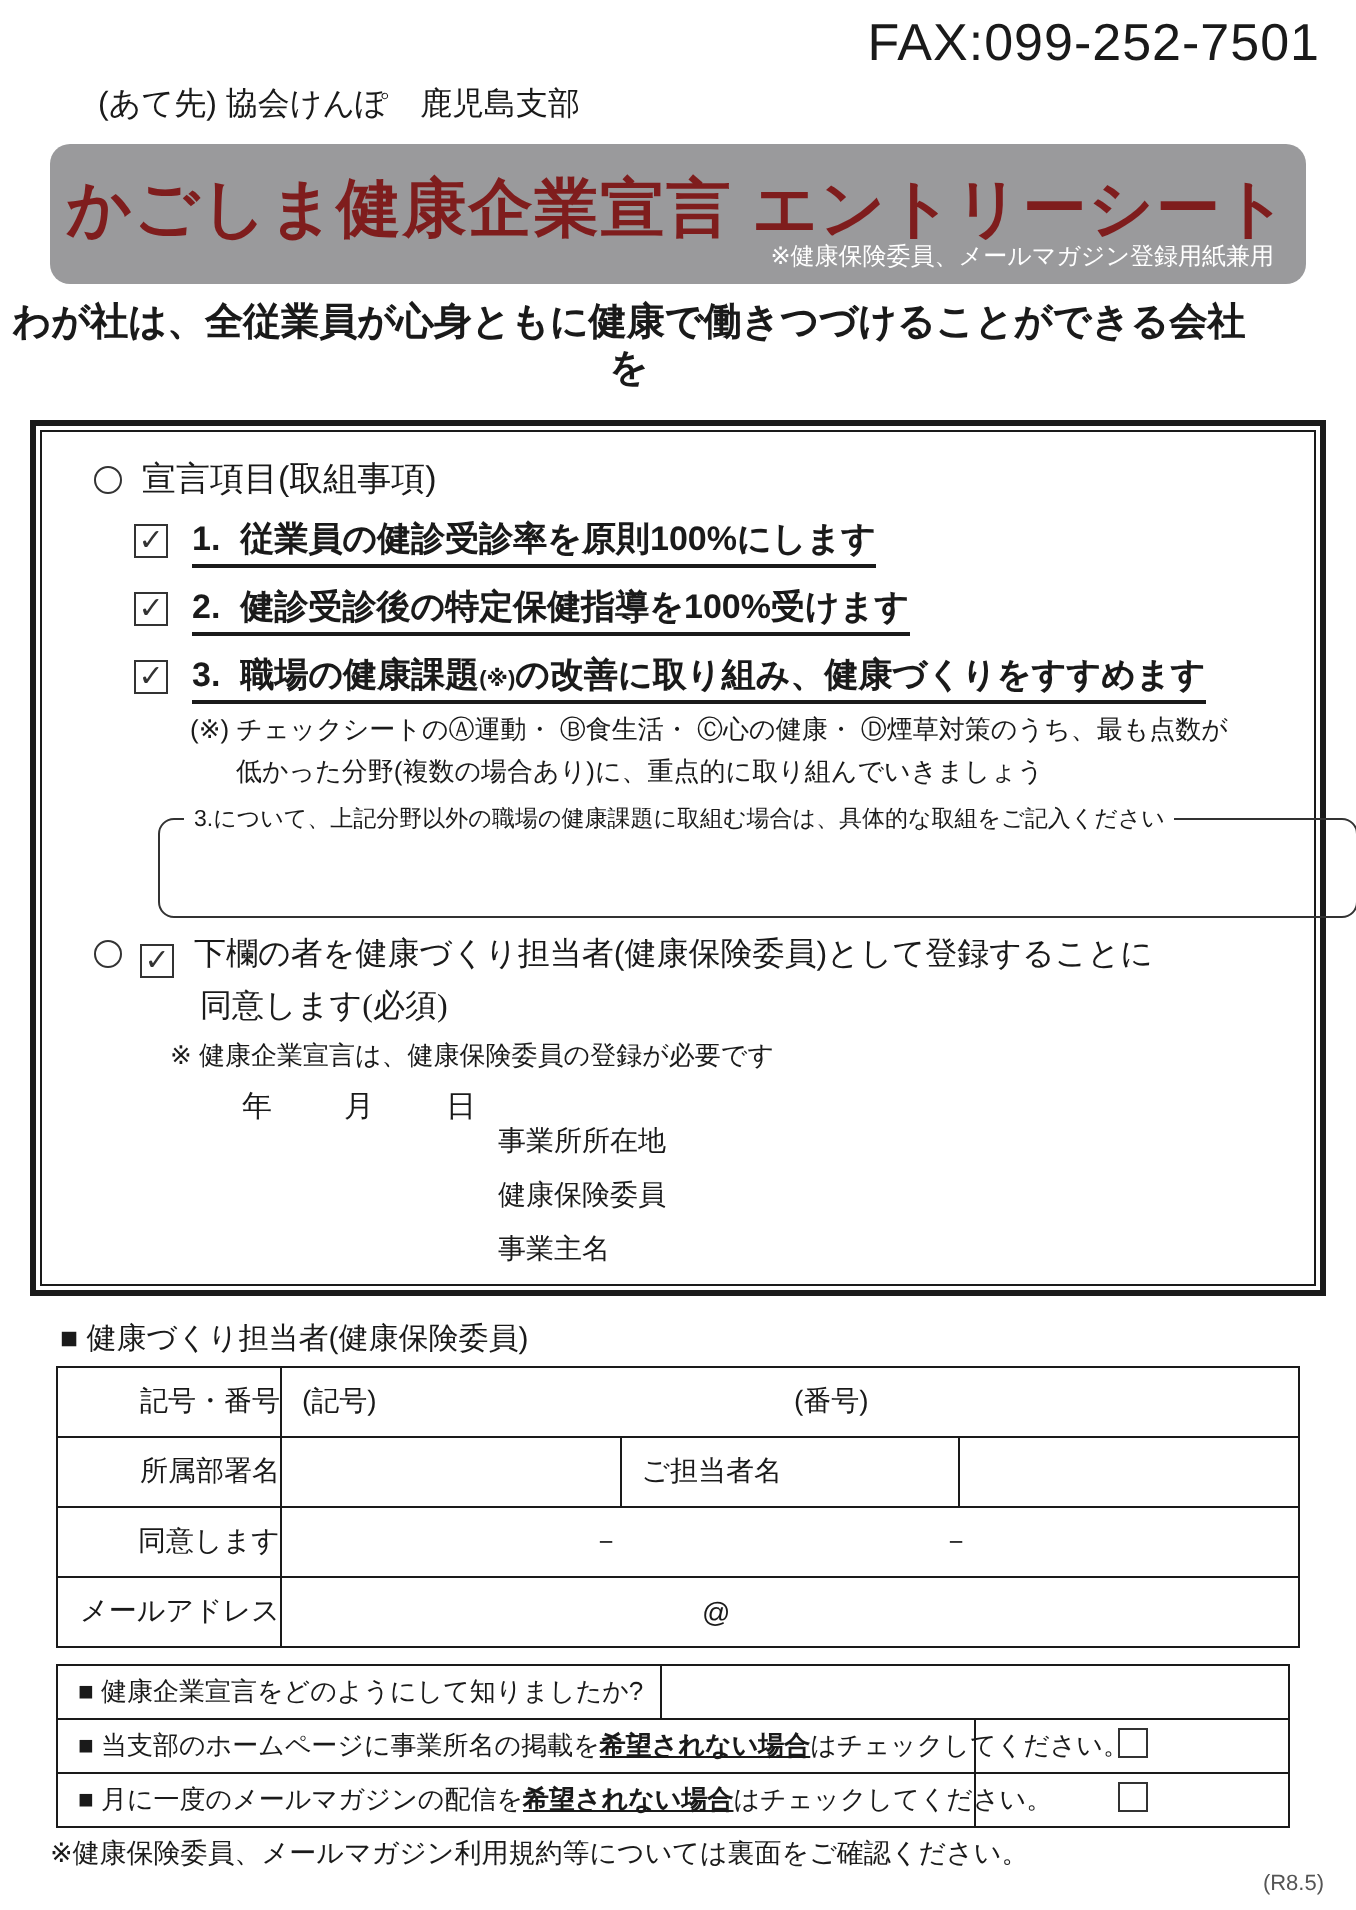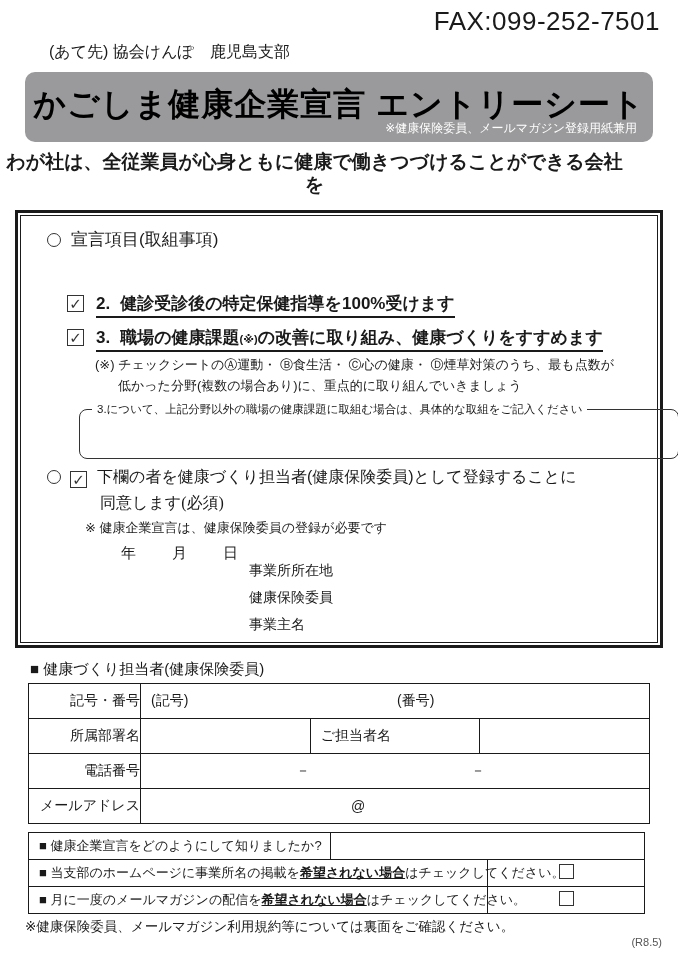"かごしま健康企業宣言 エントリーシート" .banner-title { color: #000000 -> #7f1d1d }
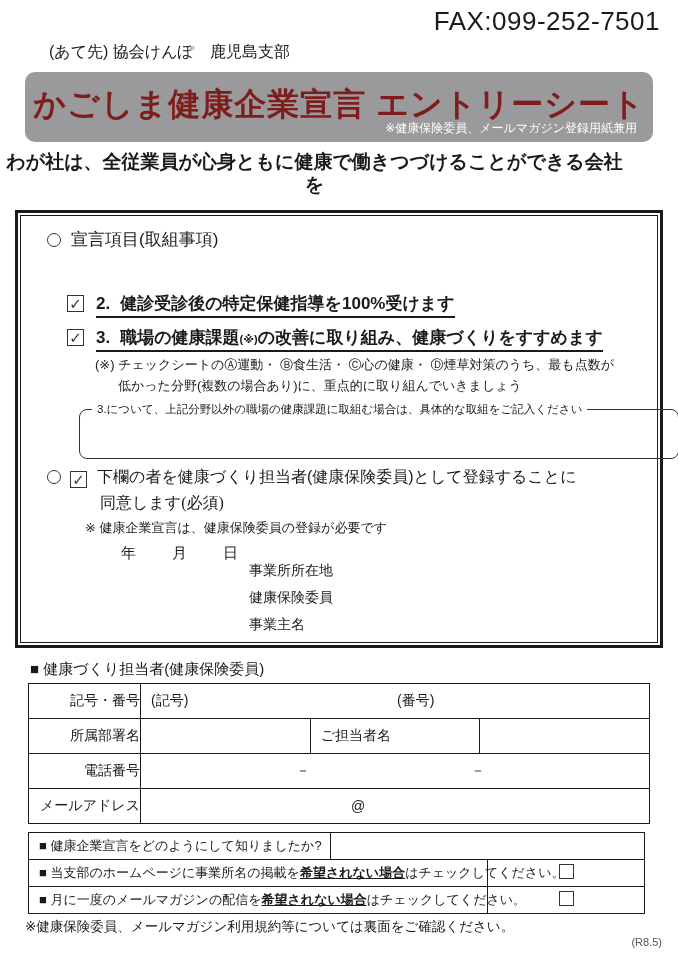"✓ 1. 従業員の健診受診率を原則100%にします" div.pledge-item { html: none -> <div> <span>✓</span><span><span>1.</span><span>従業員の健診受診率を原則100%にします</span></span> </div> }
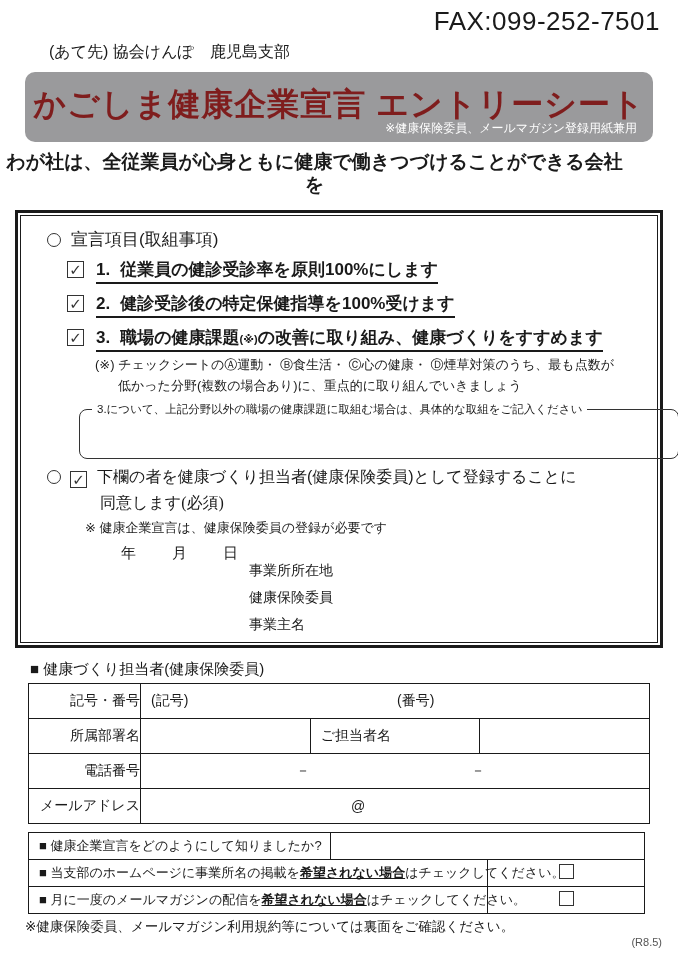"電話番号" td.lbl { text: 電話番号 -> 同意します }
